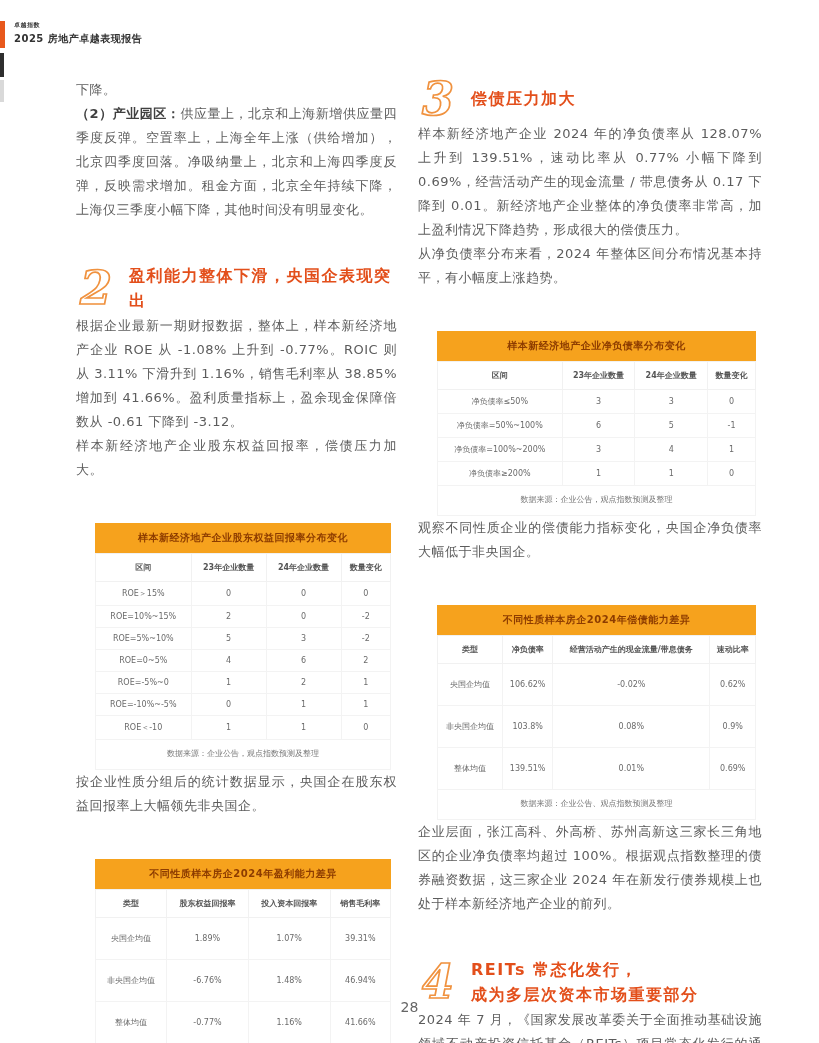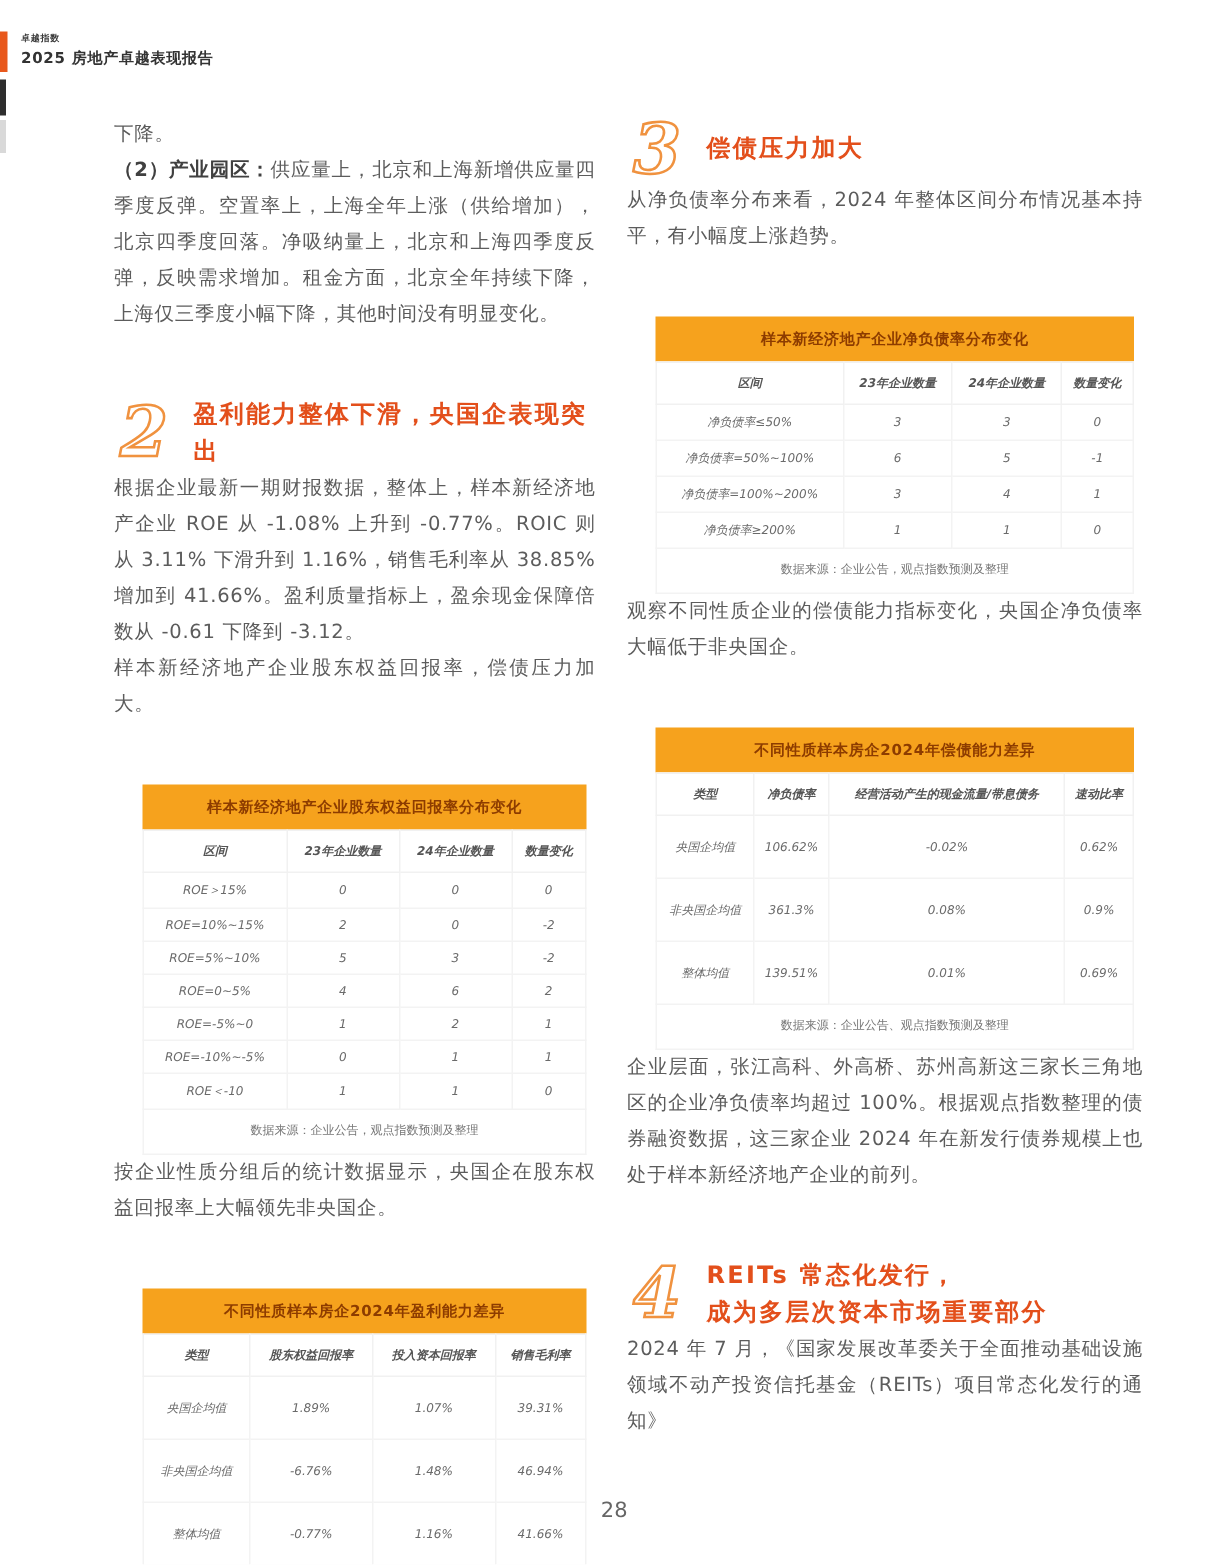"样本新经济地产企业 2024 年的净负债率从 128.07% 上升到" p.body { html: none -> <p>样本新经济地产企业 2024 年的净负债率从 128.07% 上升到 139.51%，速动比率从 0.77% 小幅下降到 0.69%，经营活动产生的现金流量 / 带息债务从 0.17 下降到 0.01。新经济地产企业整体的净负债率非常高，加上盈利情况下降趋势，形成很大的偿债压力。</p> }
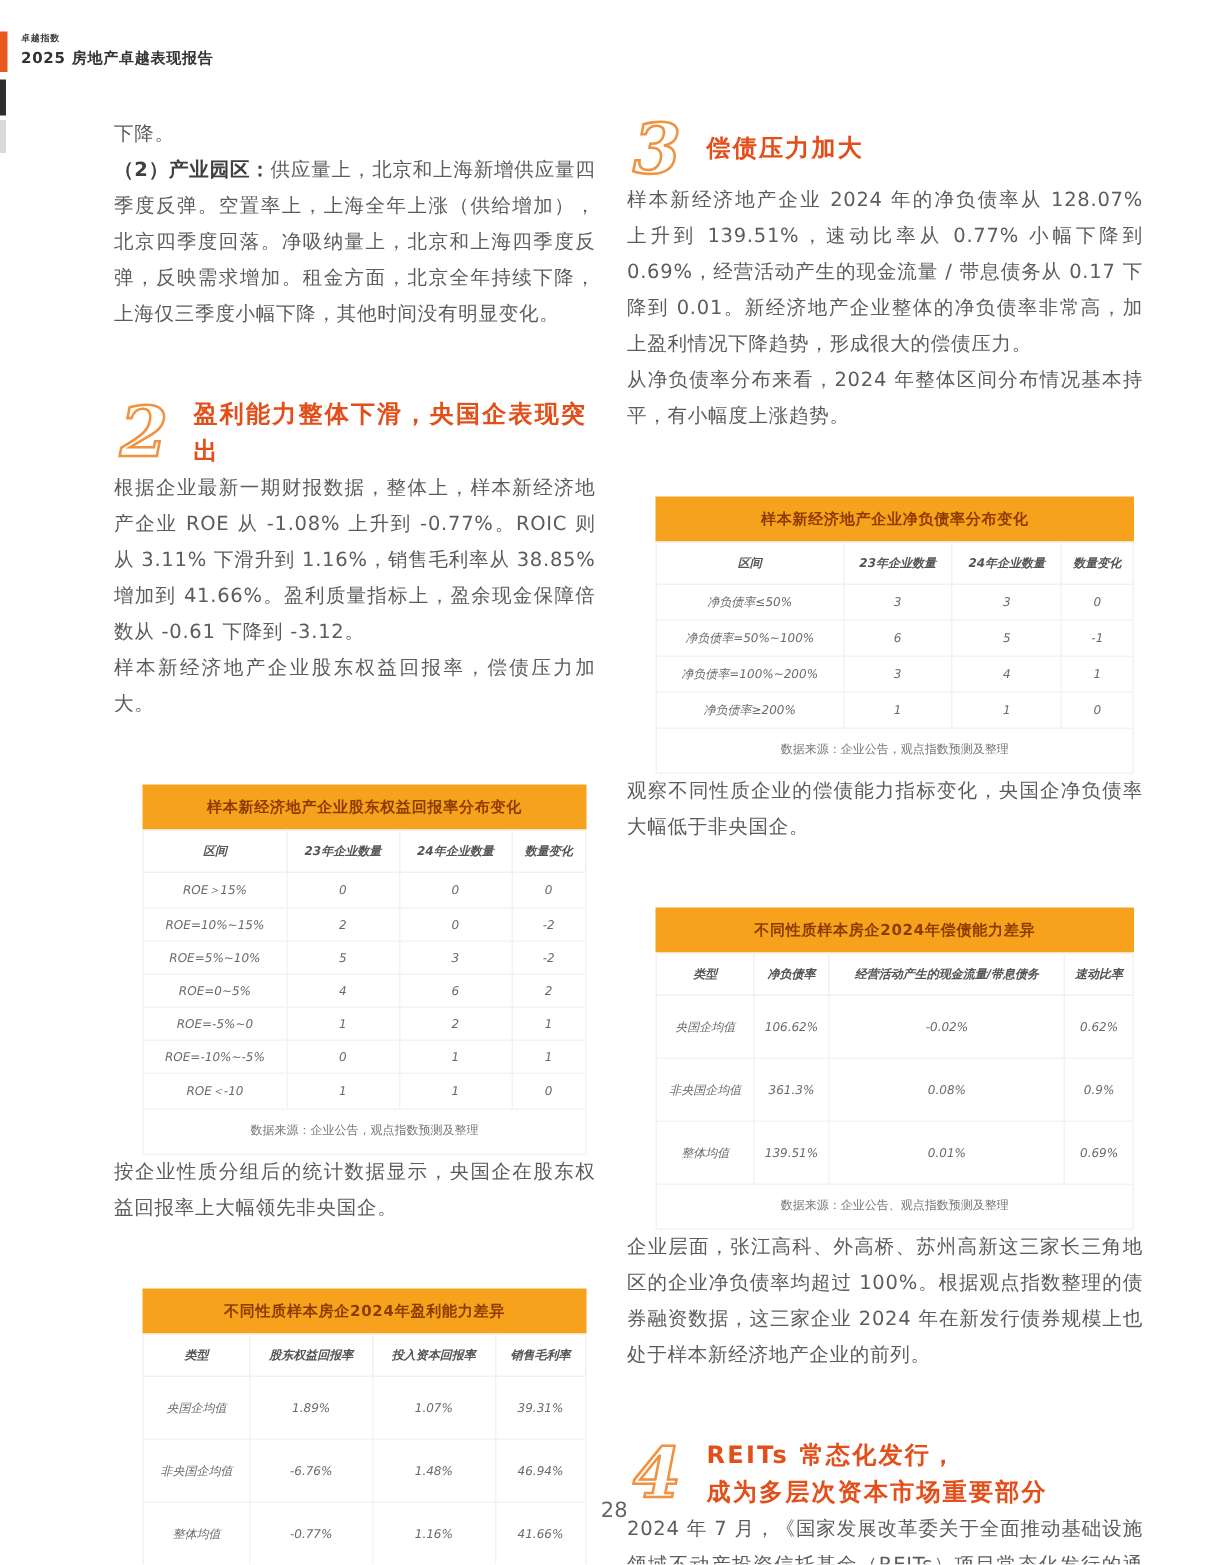"区间" .tbl-wrap table { font-style: italic -> none }
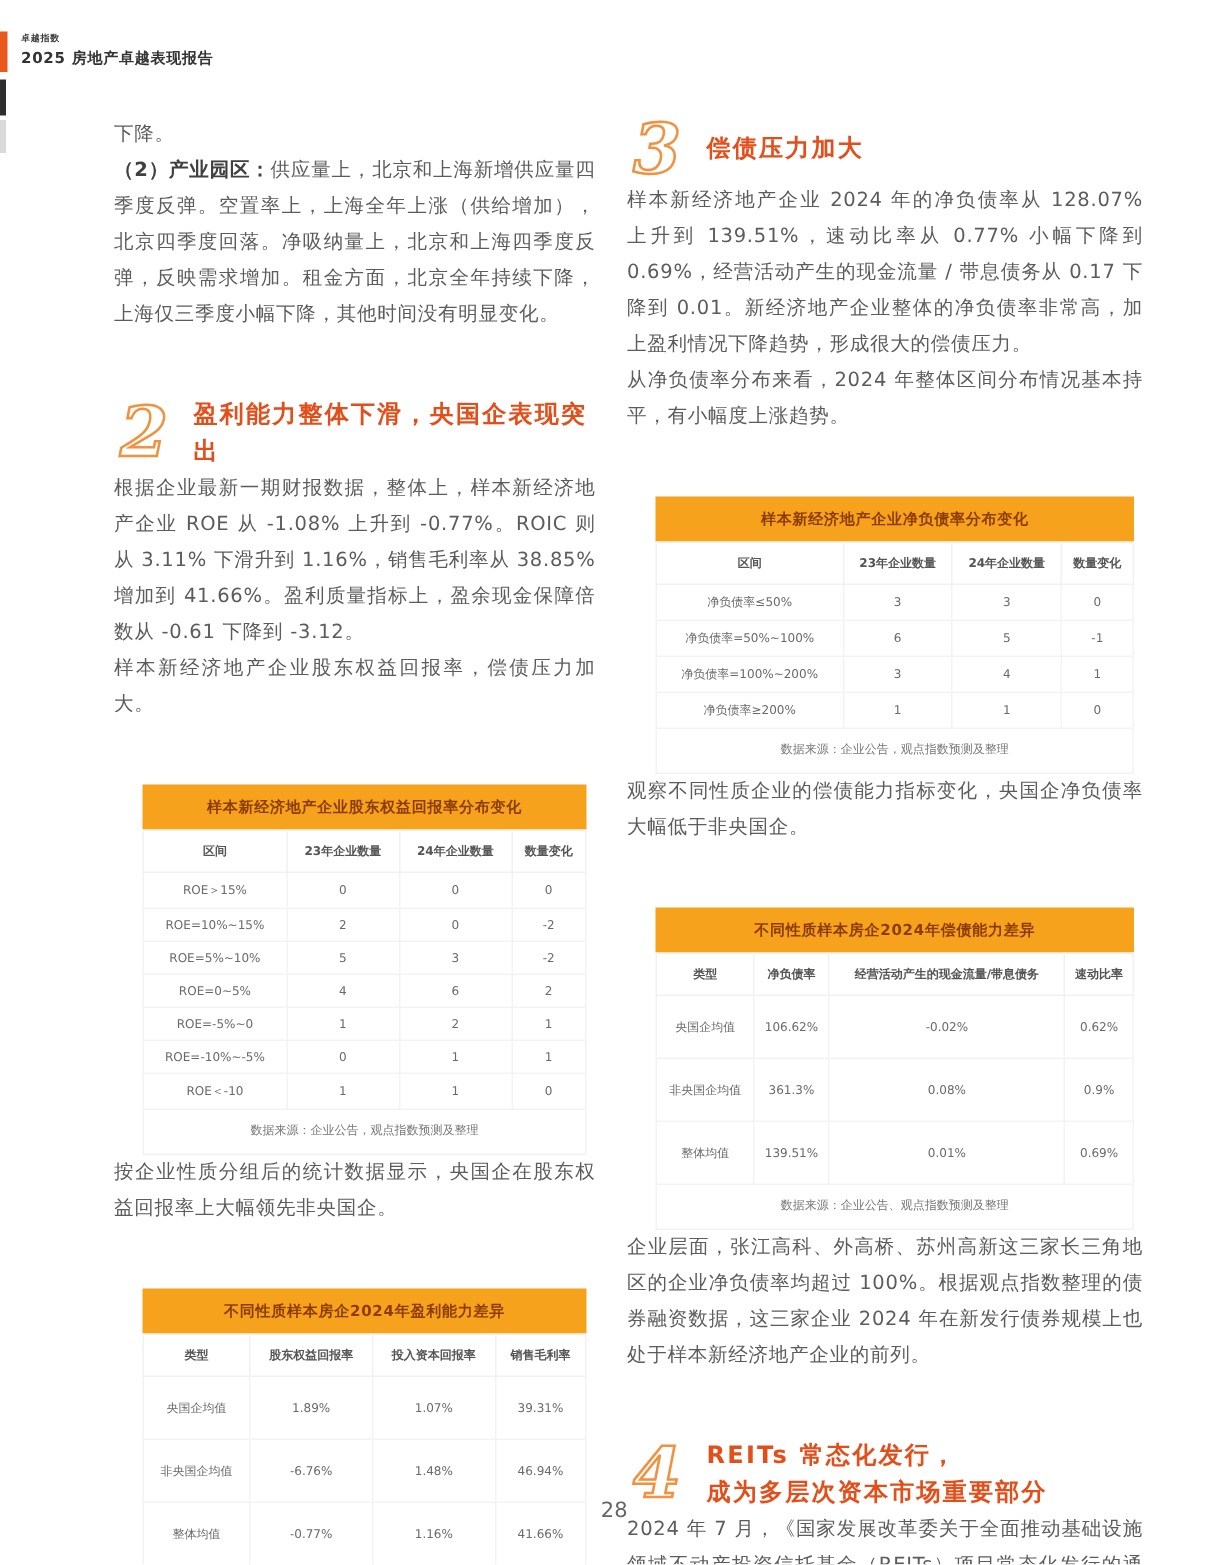"361.3%" td { text: 361.3% -> 103.8% }
